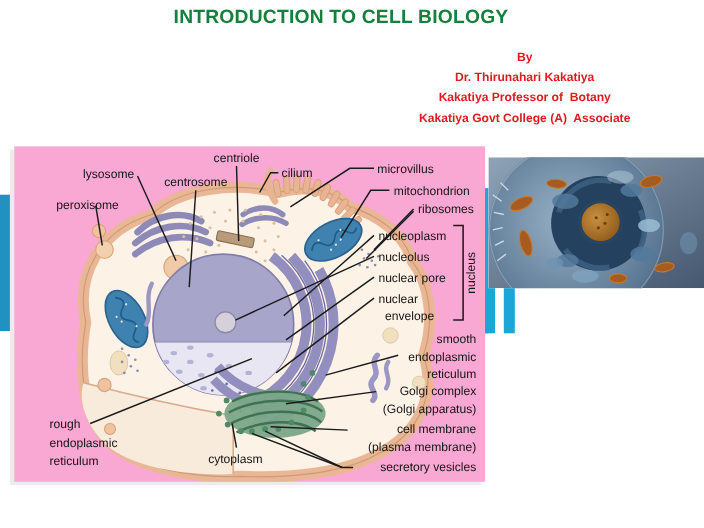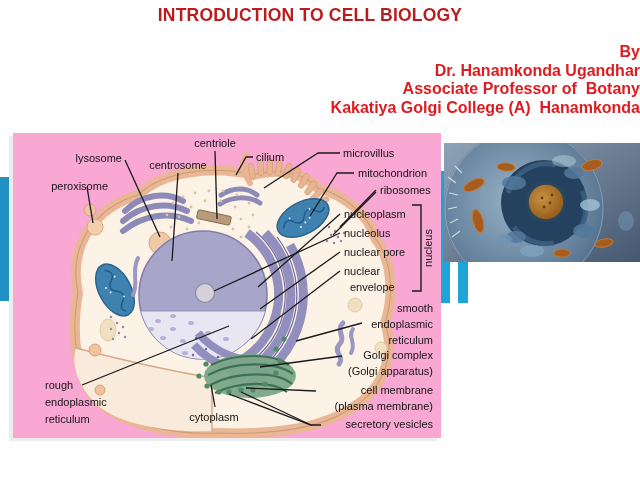"INTRODUCTION TO CELL BIOLOGY" .page-title { color: #b91c1c -> #15803d }
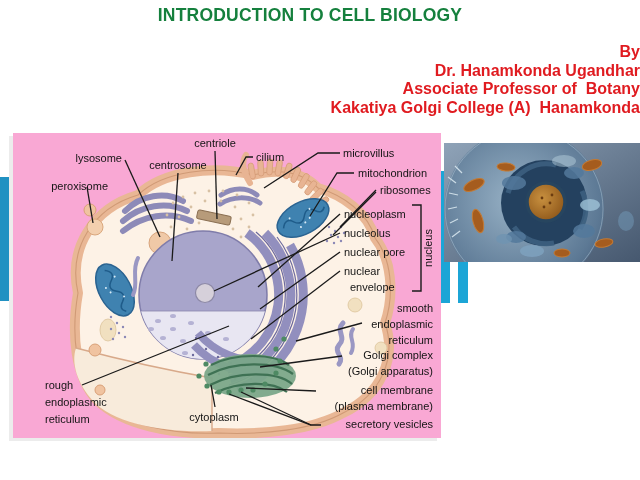"By" .author-block { font-size: 16px -> 11px; text-align: right -> center }
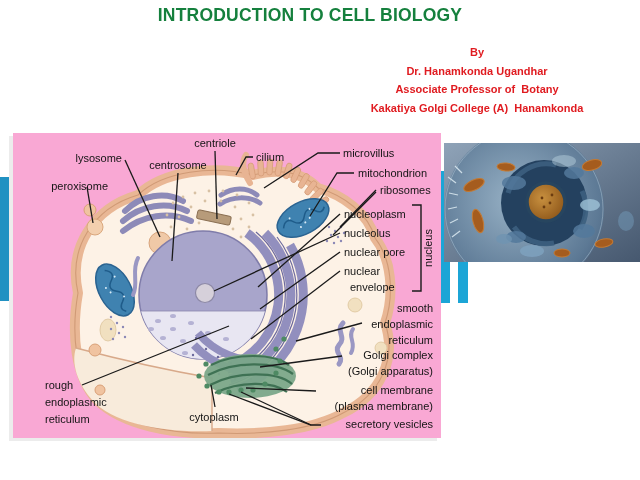"Dr. Hanamkonda Ugandhar" div { text: Hanamkonda Ugandhar -> Thirunahari Kakatiya }
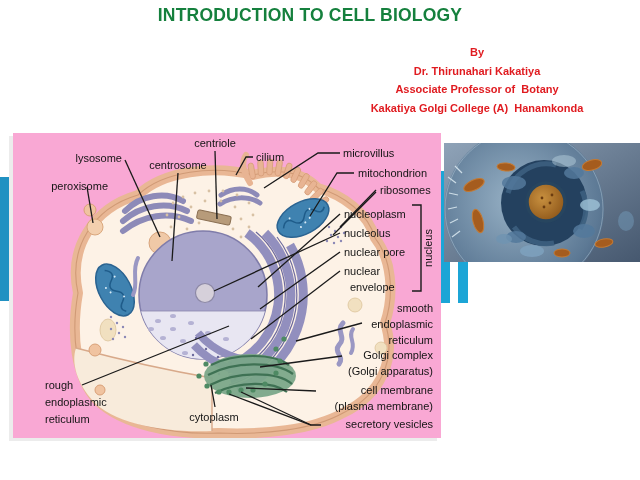"Associate Professor of Botany" div { text: Associate -> Kakatiya }
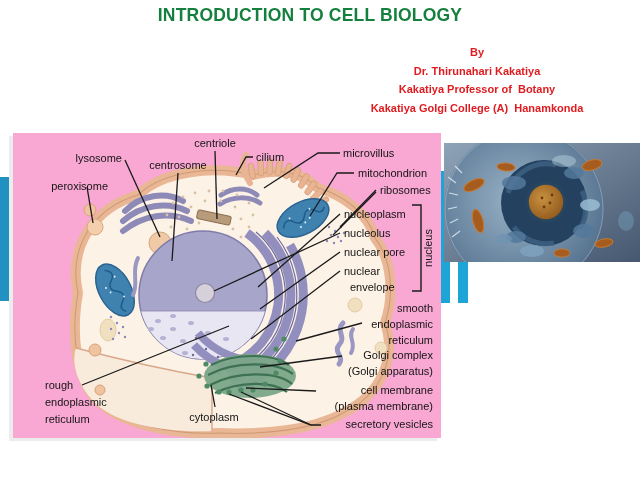"Kakatiya Golgi College (A) Hanamkonda" div { text: Golgi College (A)  Hanamkonda -> Govt College (A)  Associate }
